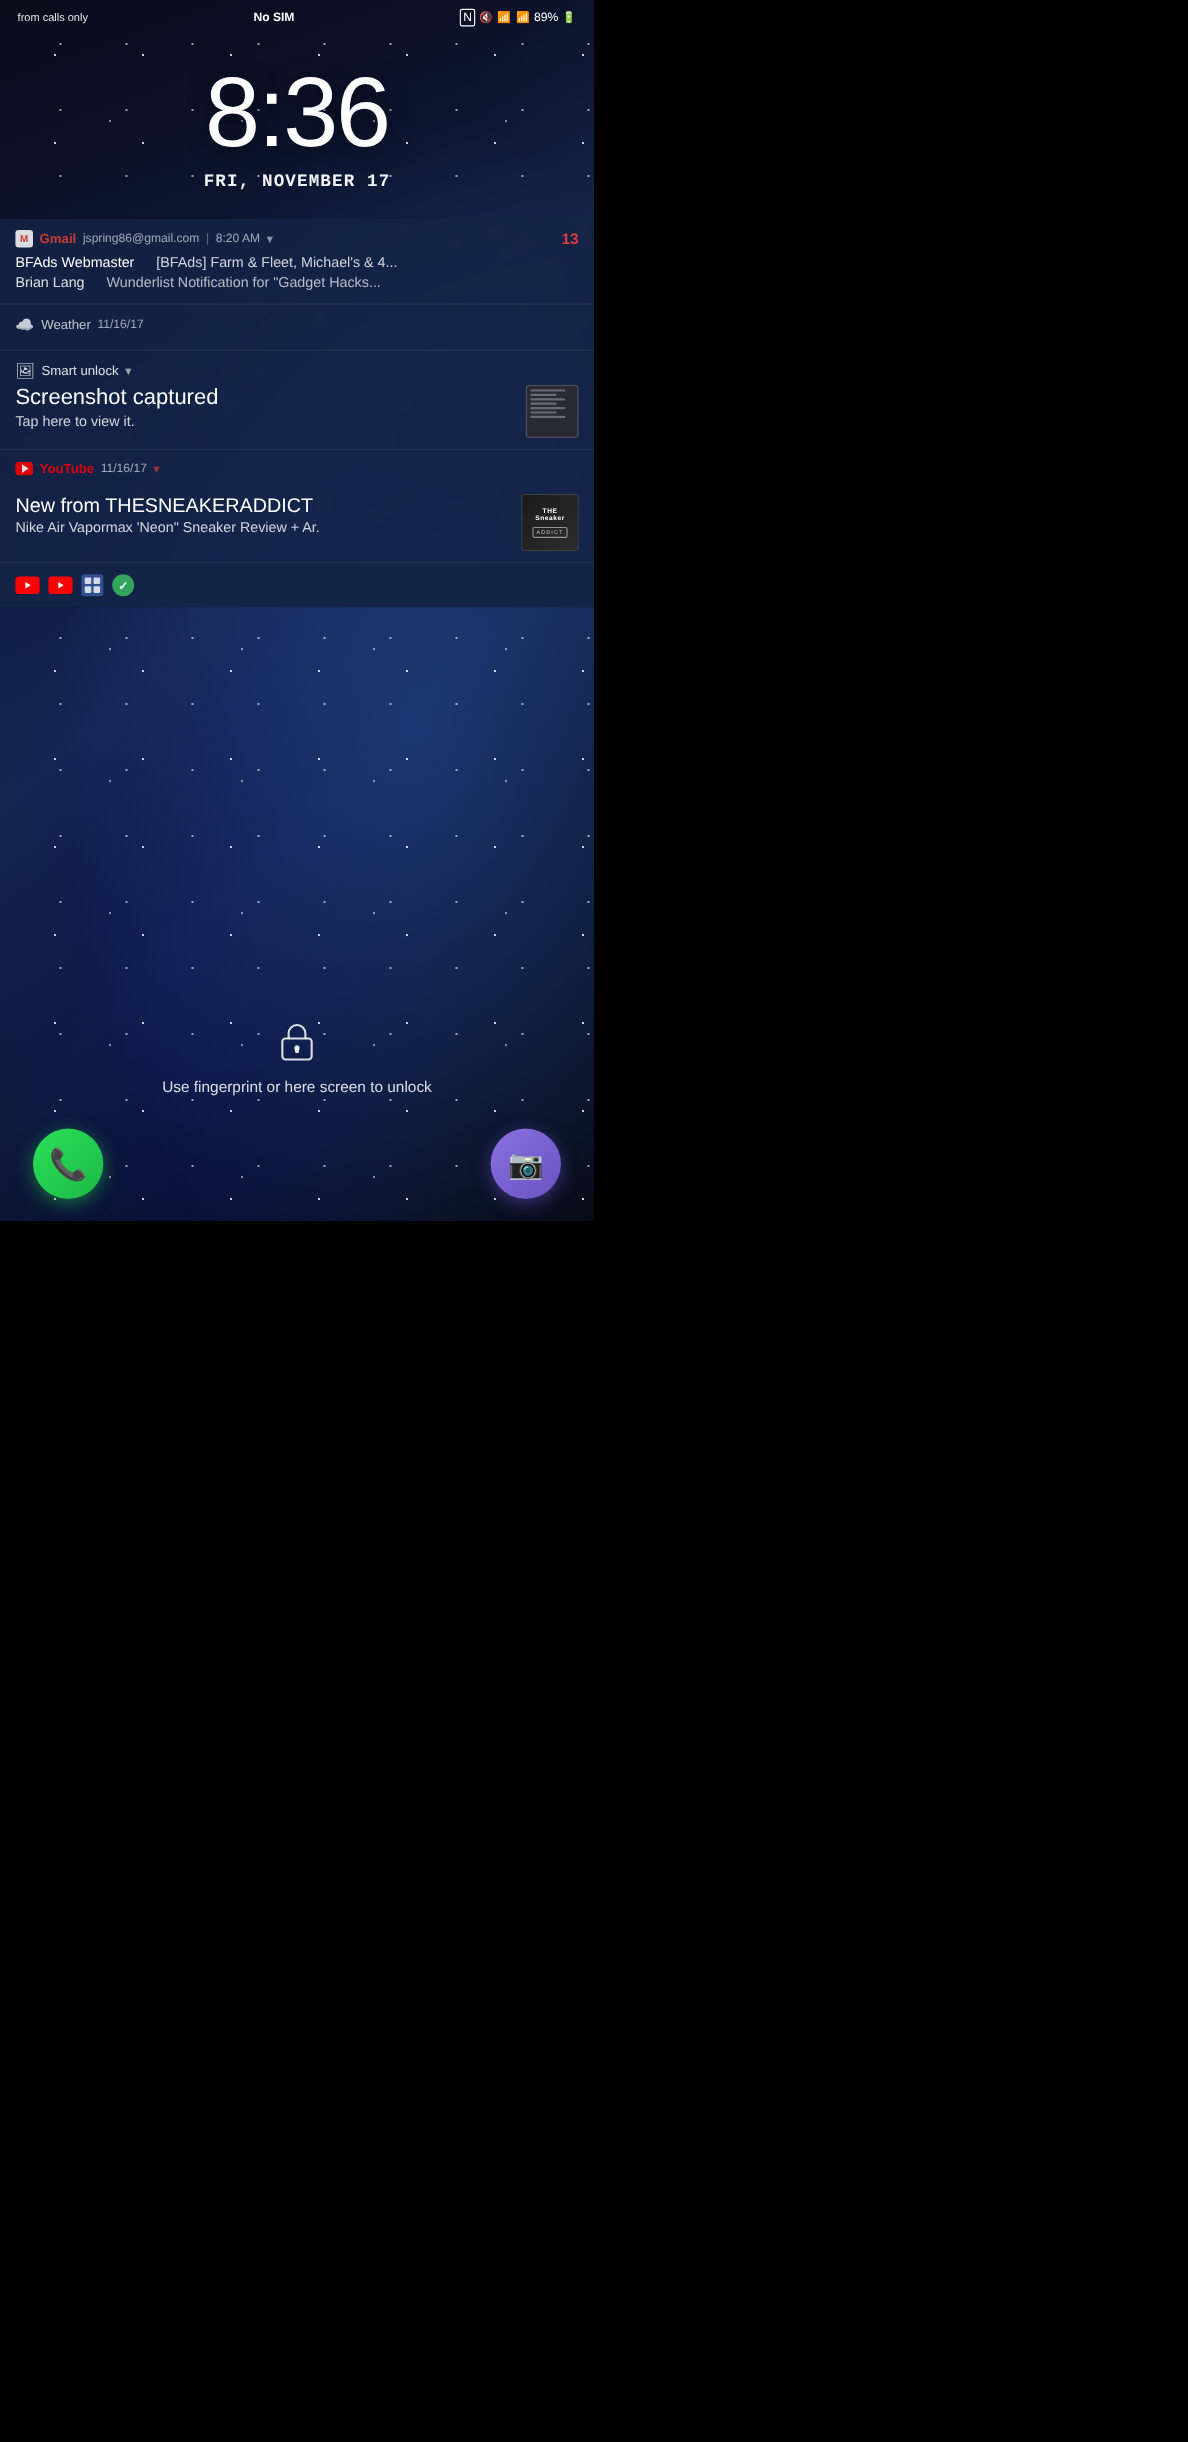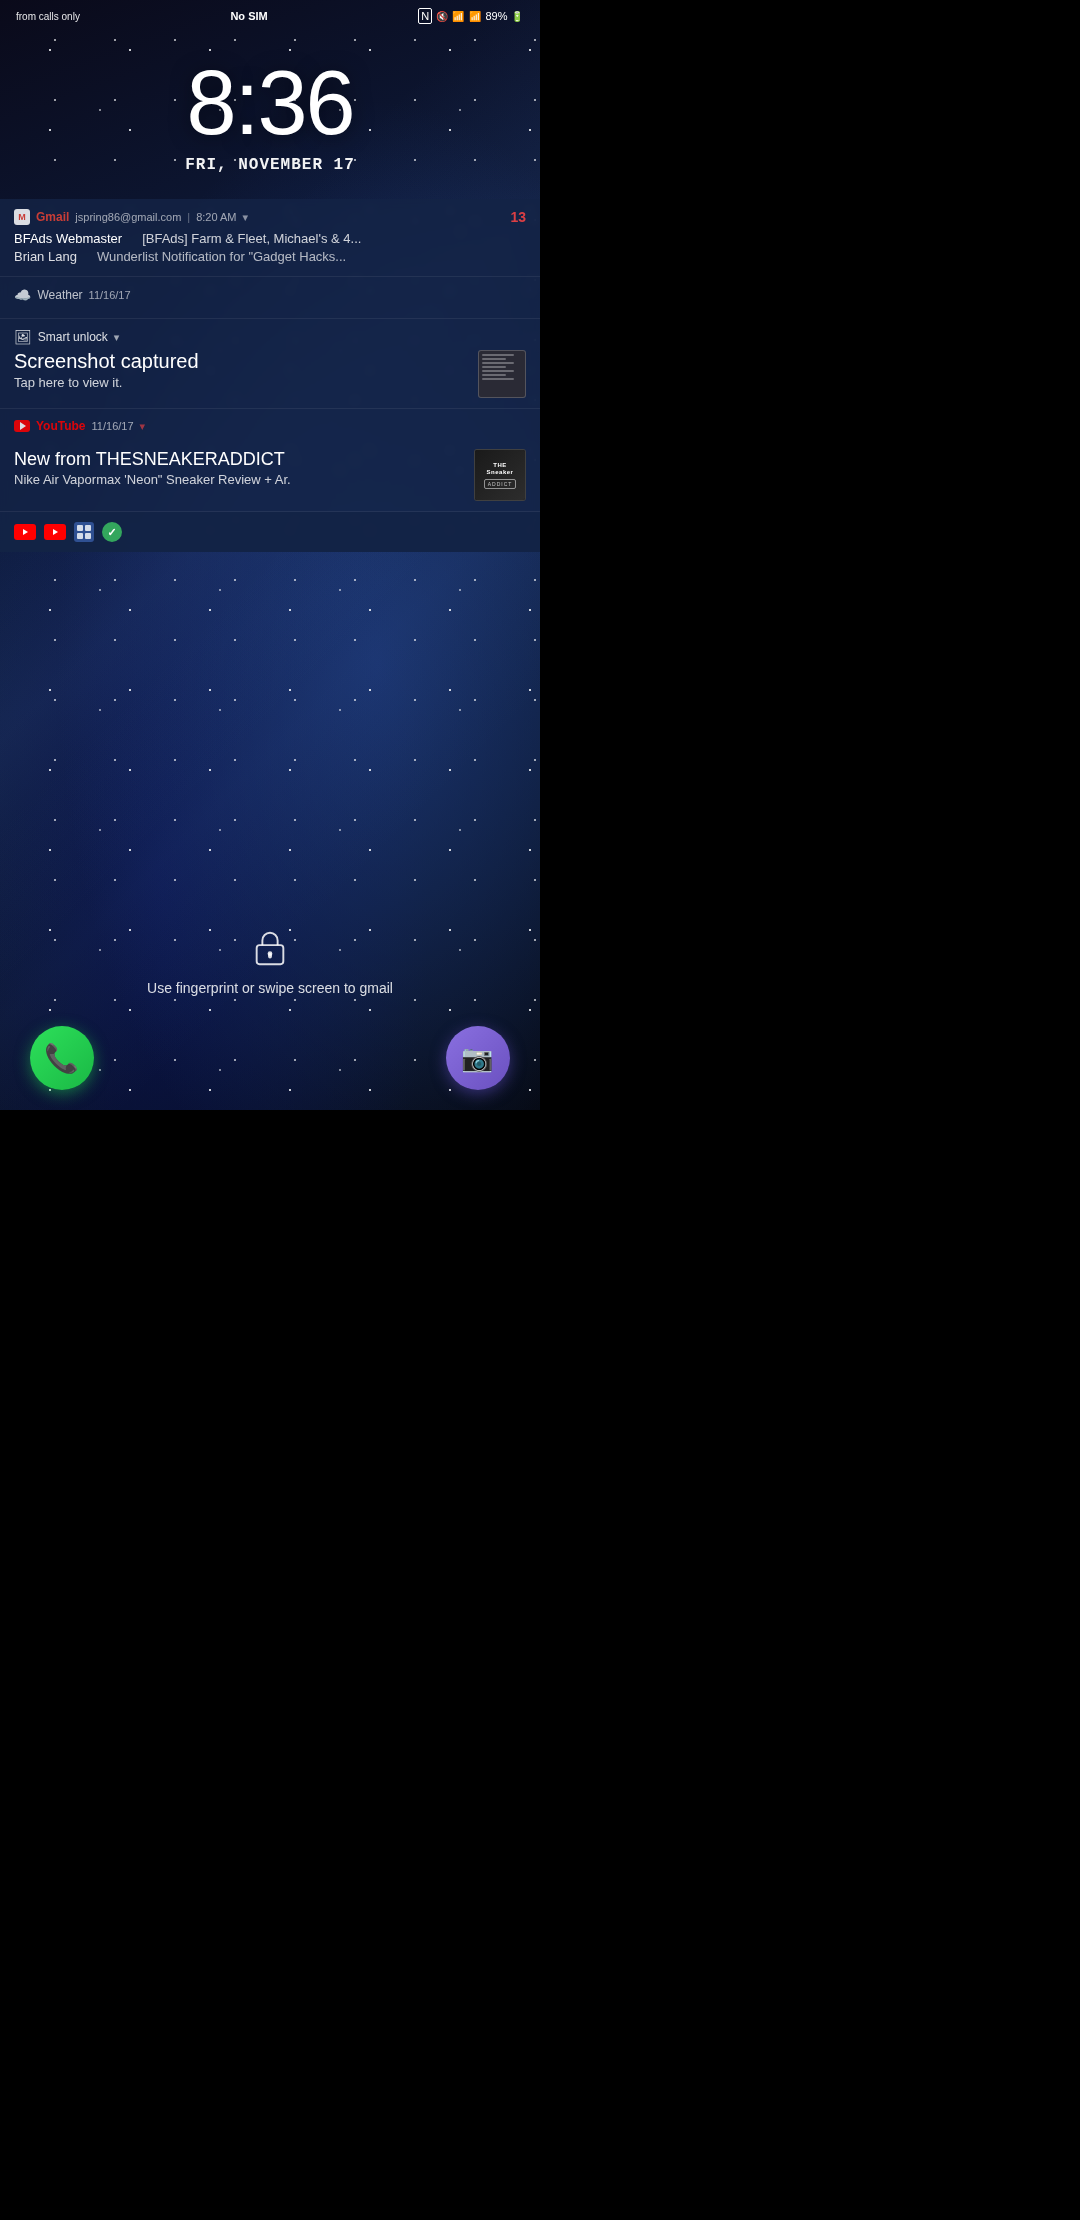"Use fingerprint or swipe screen" div.unlock-text { text: swipe screen to gmail -> here screen to unlock }
